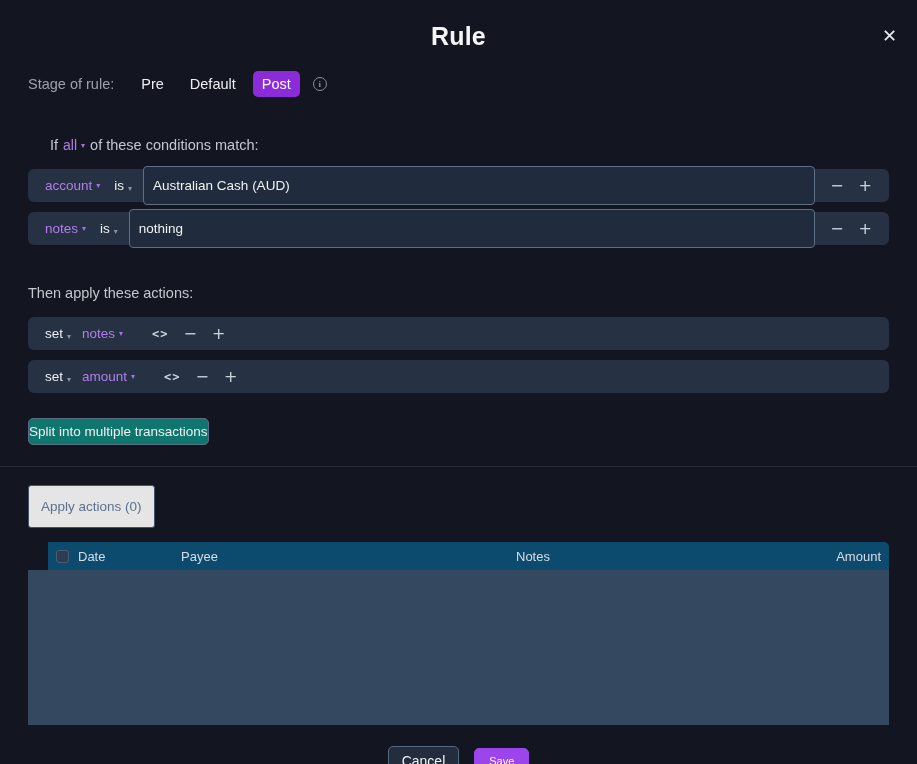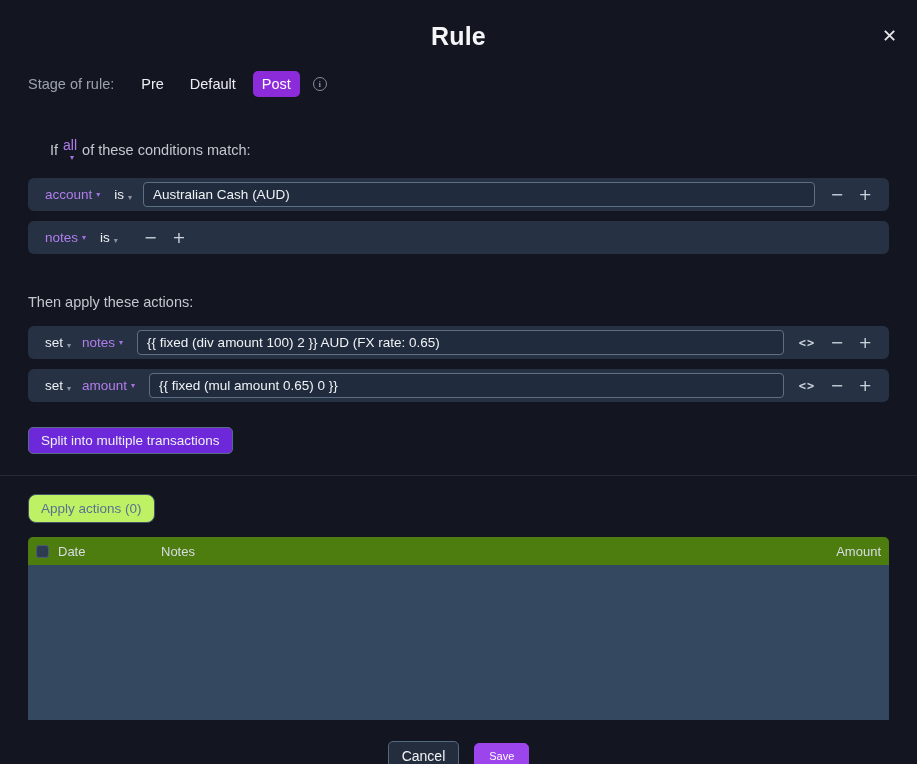"all" .inline-select { flex-direction: column -> none }
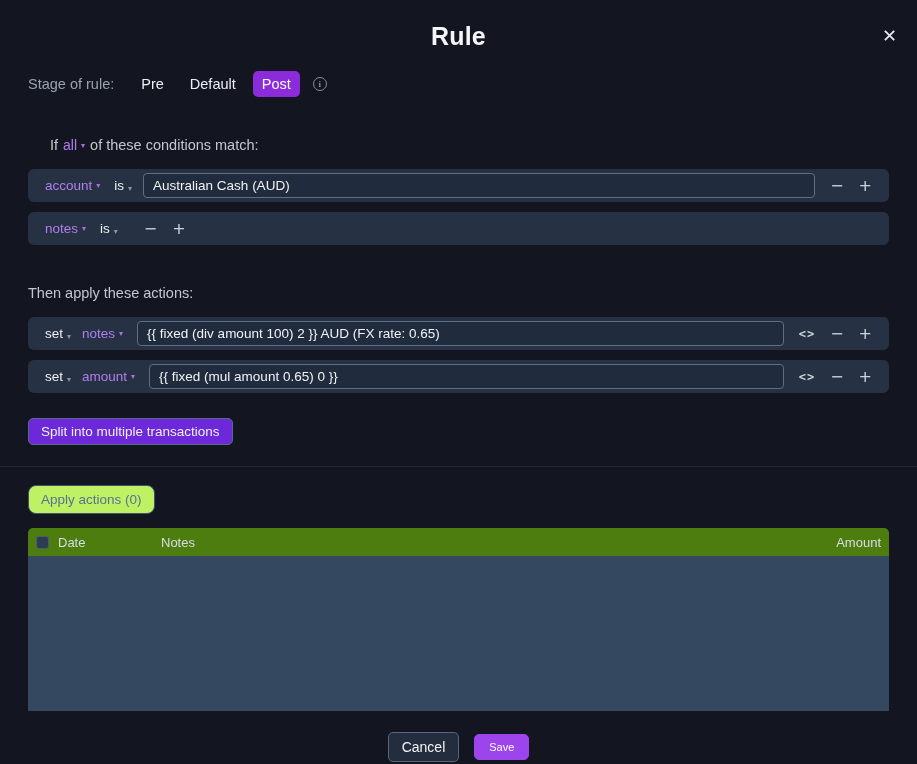"Australian Cash (AUD)" .row-input { height: 25px -> 39px }
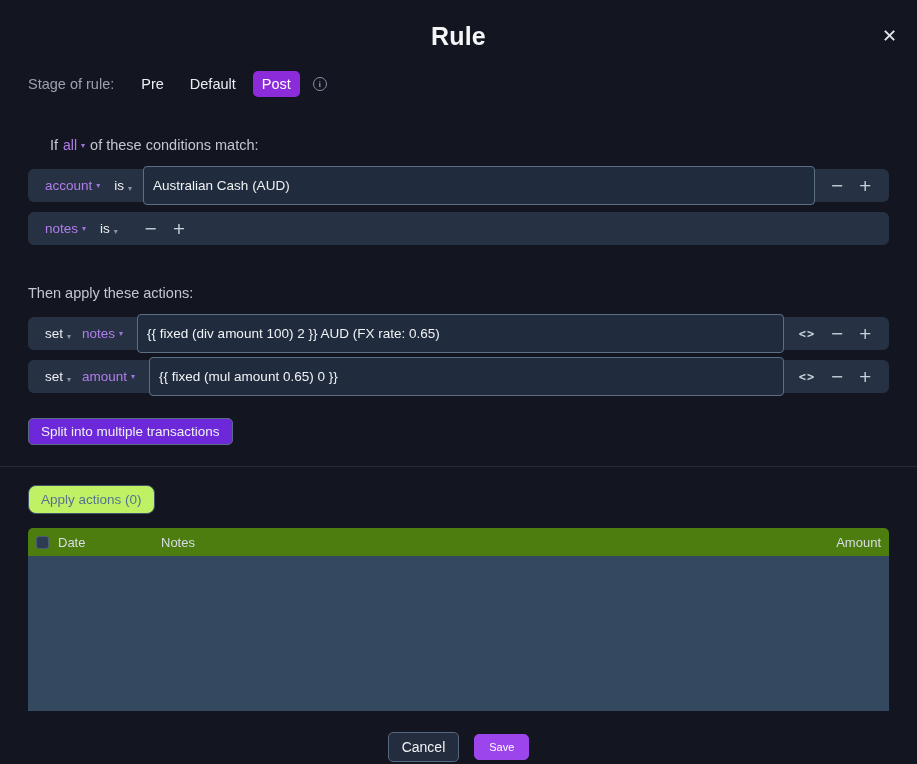"nothing" input.row-input { html: none -> <input> }
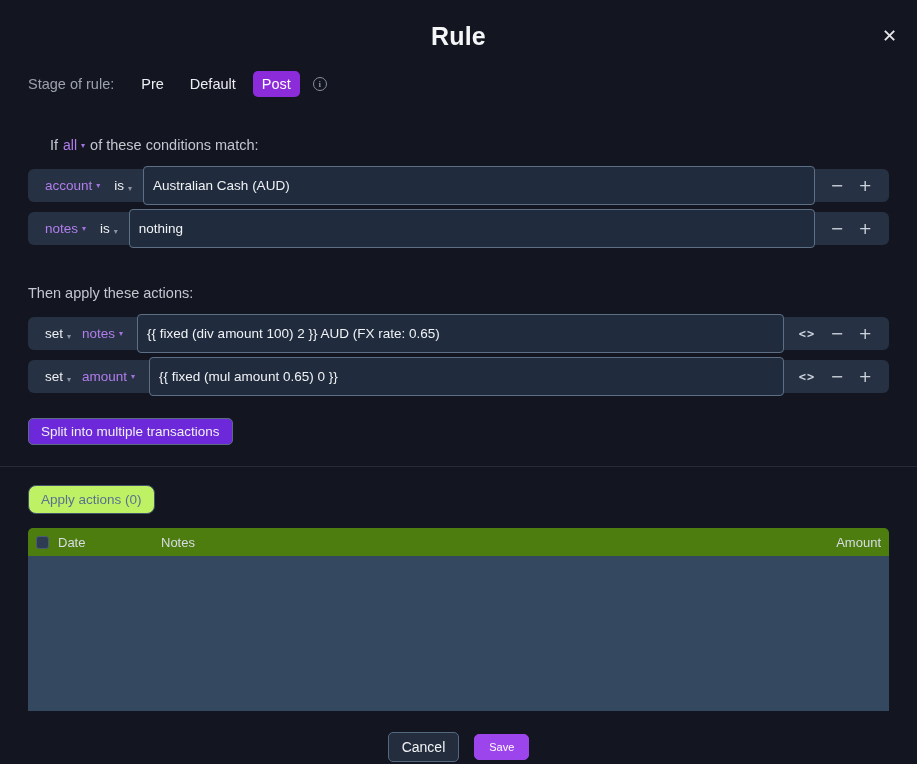"{{ fixed (div amount 100)" input.row-input { html: <input> -> none }
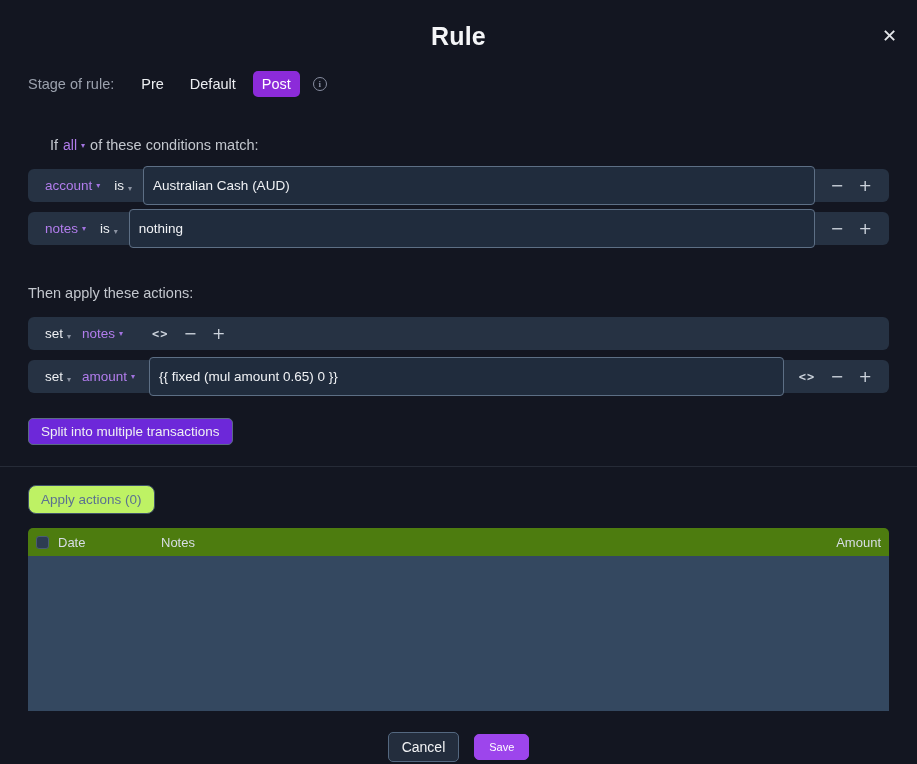"{{ fixed (mul amount 0.65)" input.row-input { html: <input> -> none }
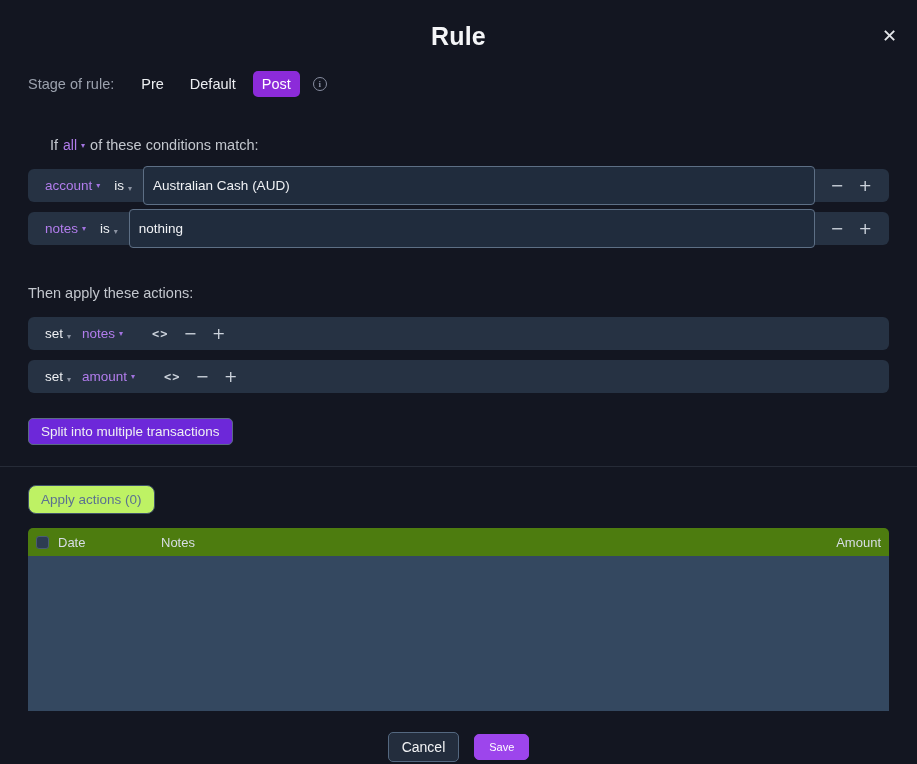"Split into multiple transactions" .split-btn { background: #6d28d9 -> #0f766e; padding: 5px 12px -> 5px 0 }
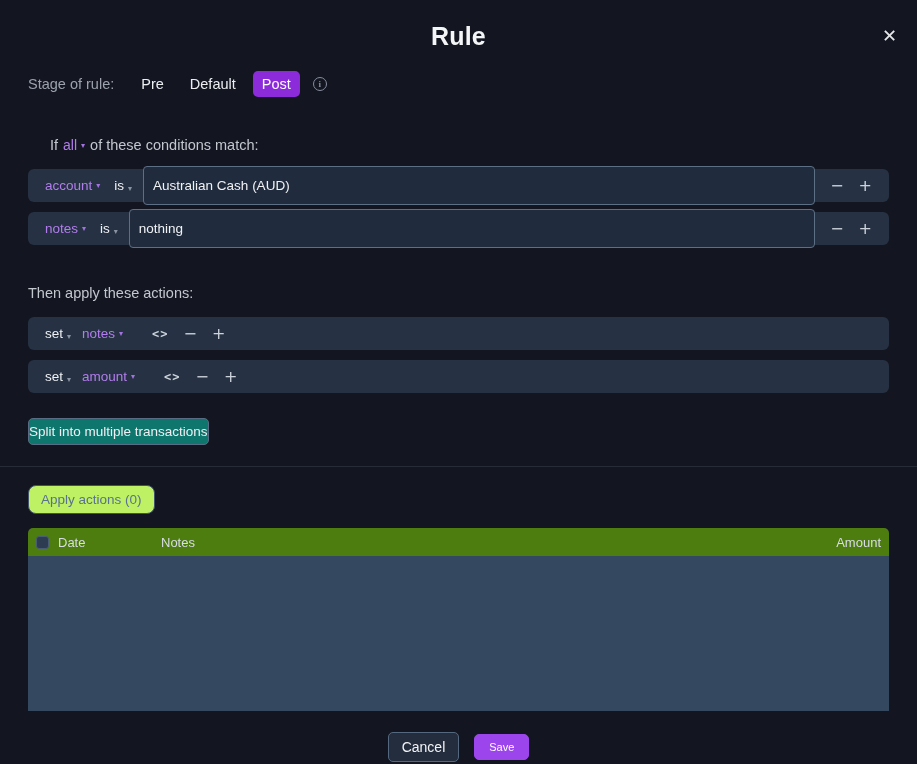"Apply actions (0)" .apply-btn { background: #bef264 -> #e5e5e5; border-radius: 8px -> 3px; padding: 6px 12px -> 13px 12px }
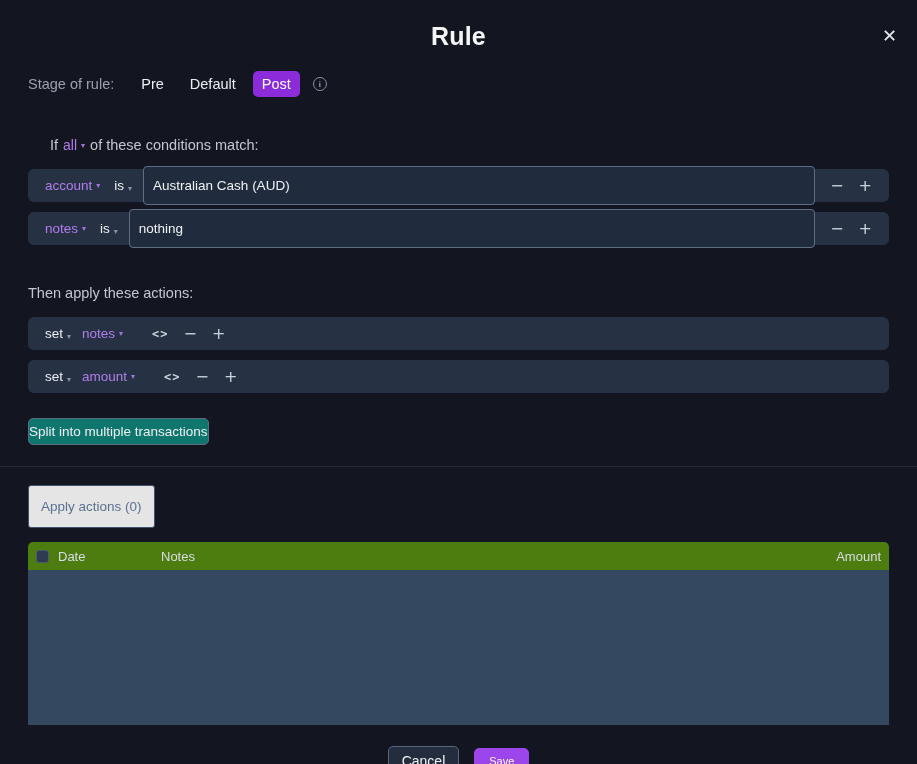"Date" .tx-table-header { background: #4d7c0f -> #0c4a6e; margin-left: none -> 20px }
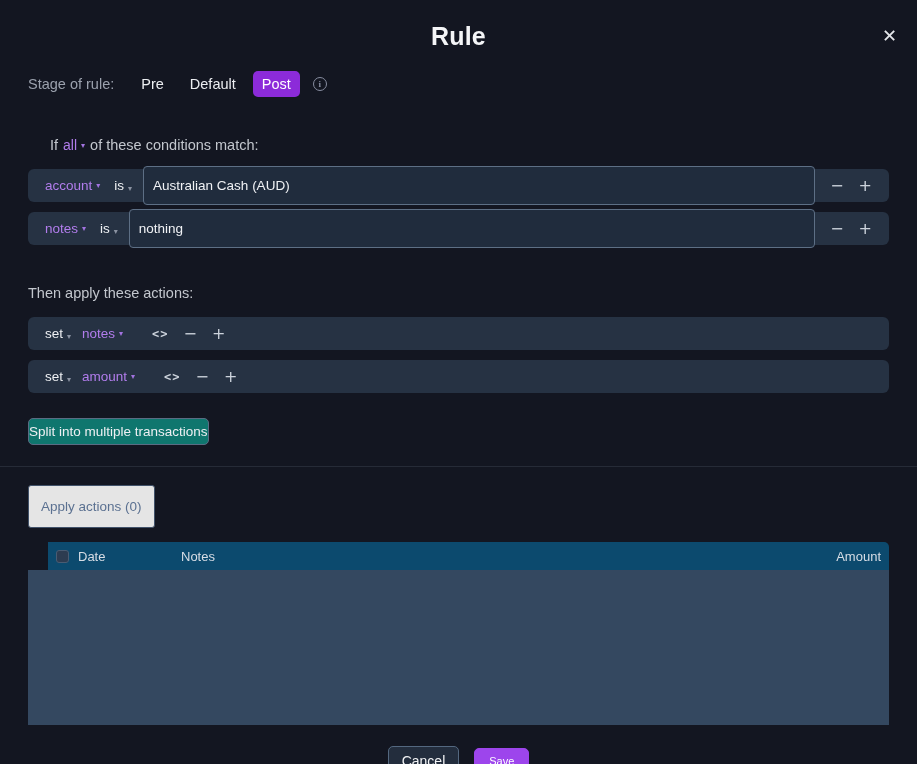"Payee" span.col-payee { html: none -> <span>Payee</span> }
